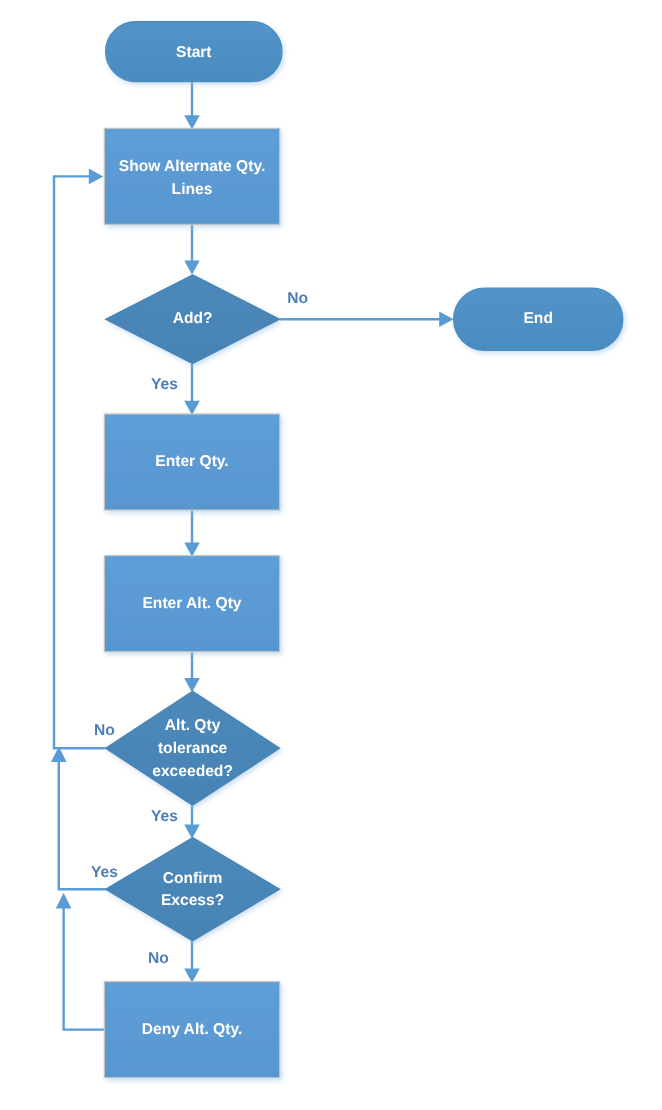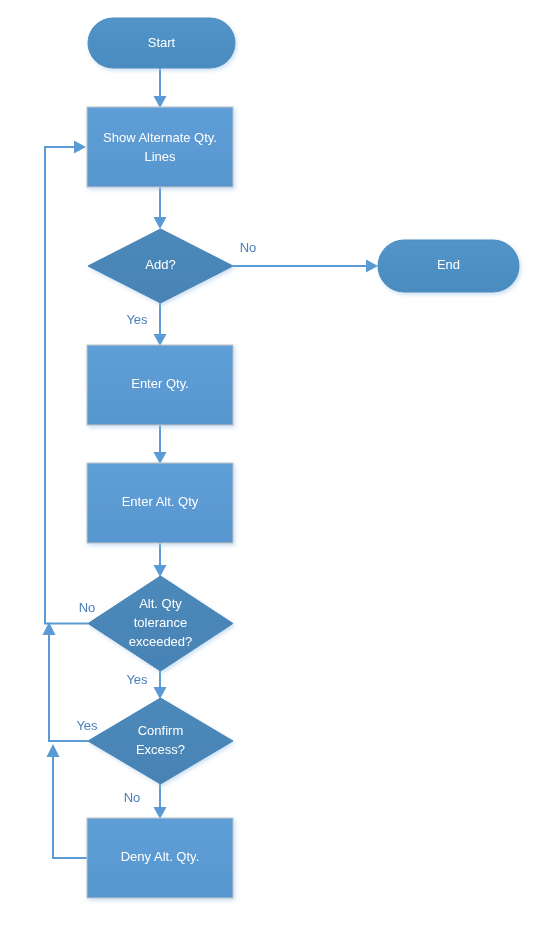"Start" #flow-root { font-weight: none -> bold }
